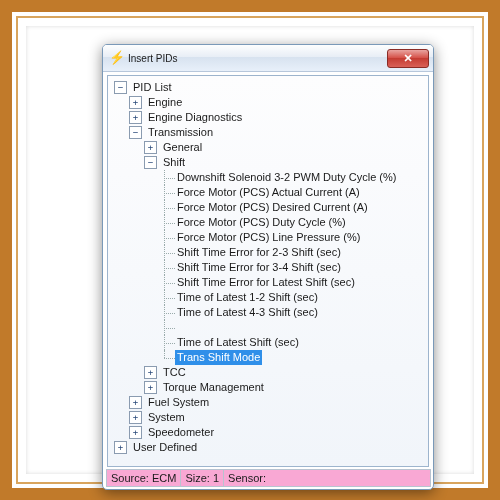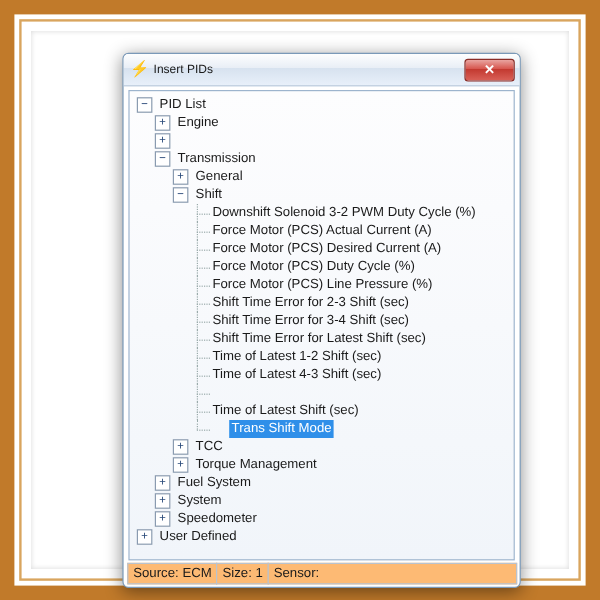"Engine Diagnostics" span.lbl { html: none -> <span>Engine Diagnostics</span> }
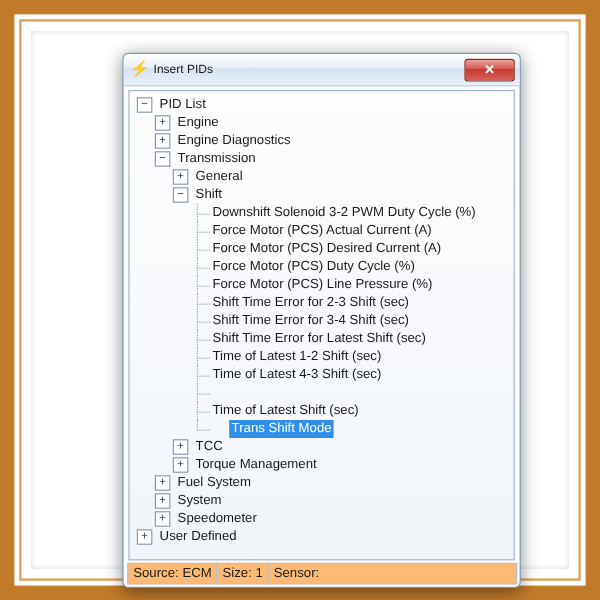"Trans Shift Mode" .lbl.sel { margin-left: 16px -> none }
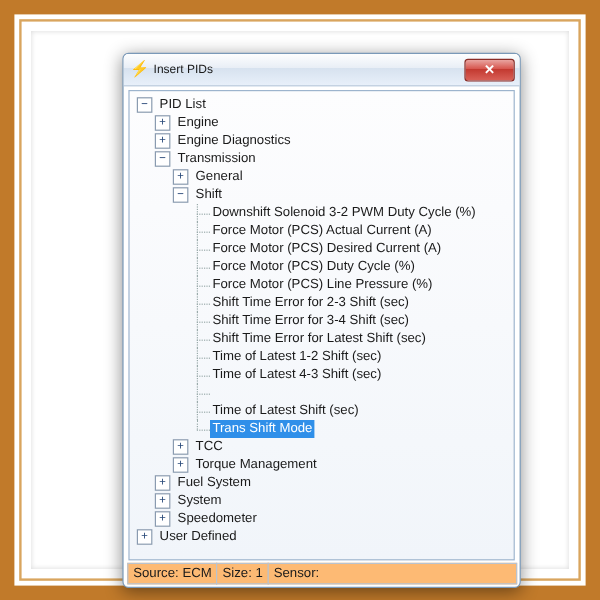"Source:" .statusbar .cell { background: #fdba74 -> #f9a8d4 }
